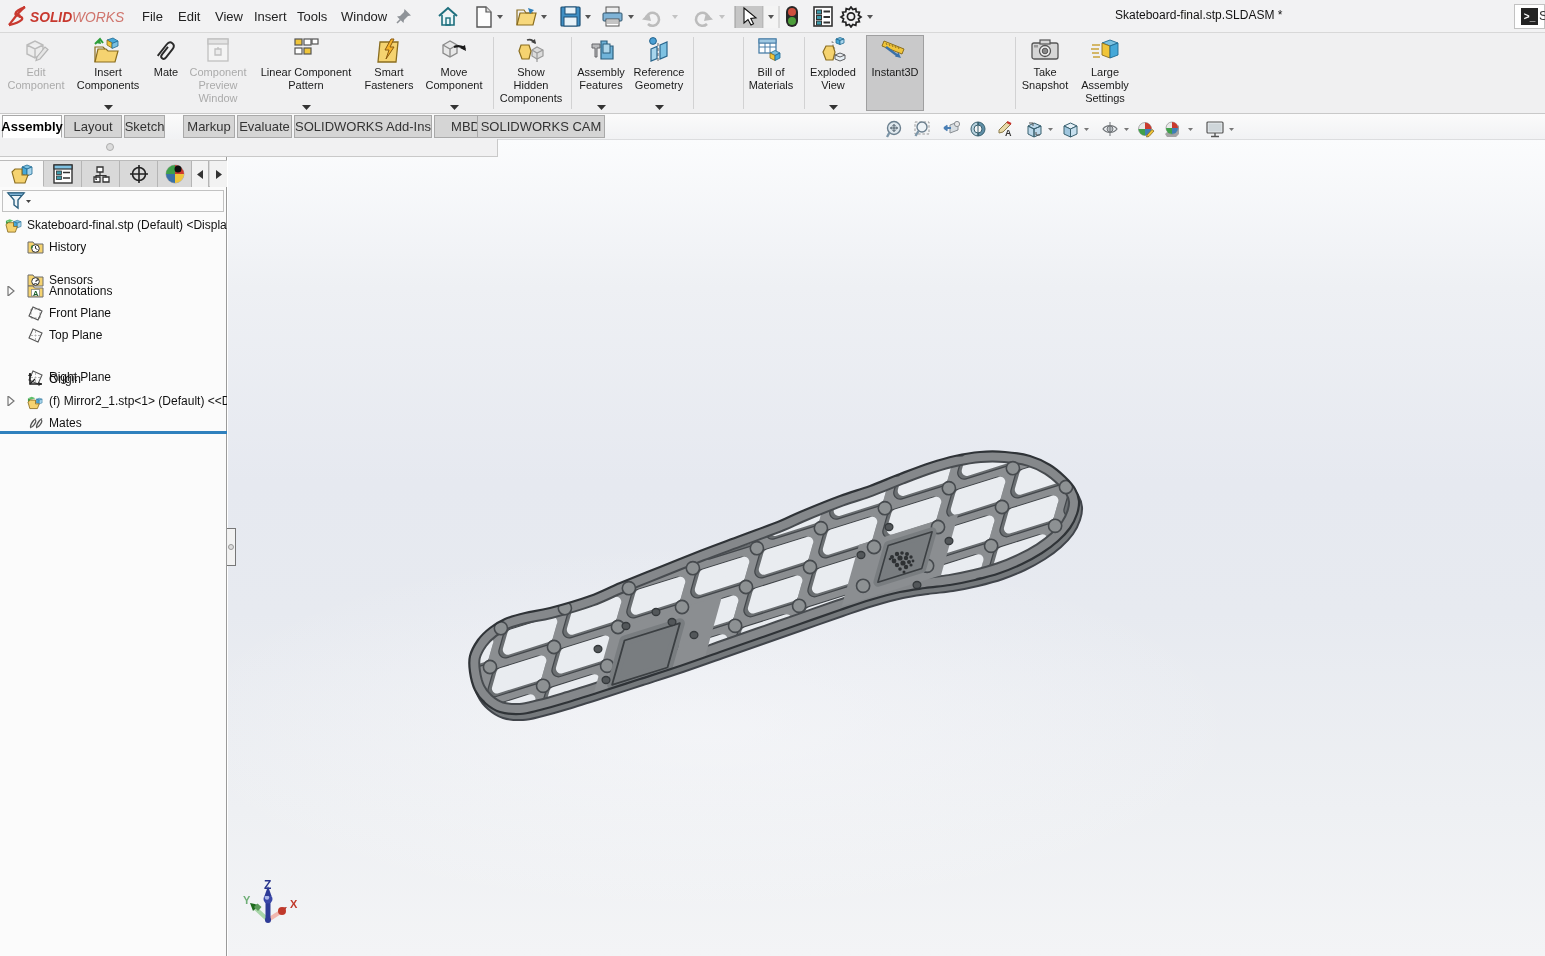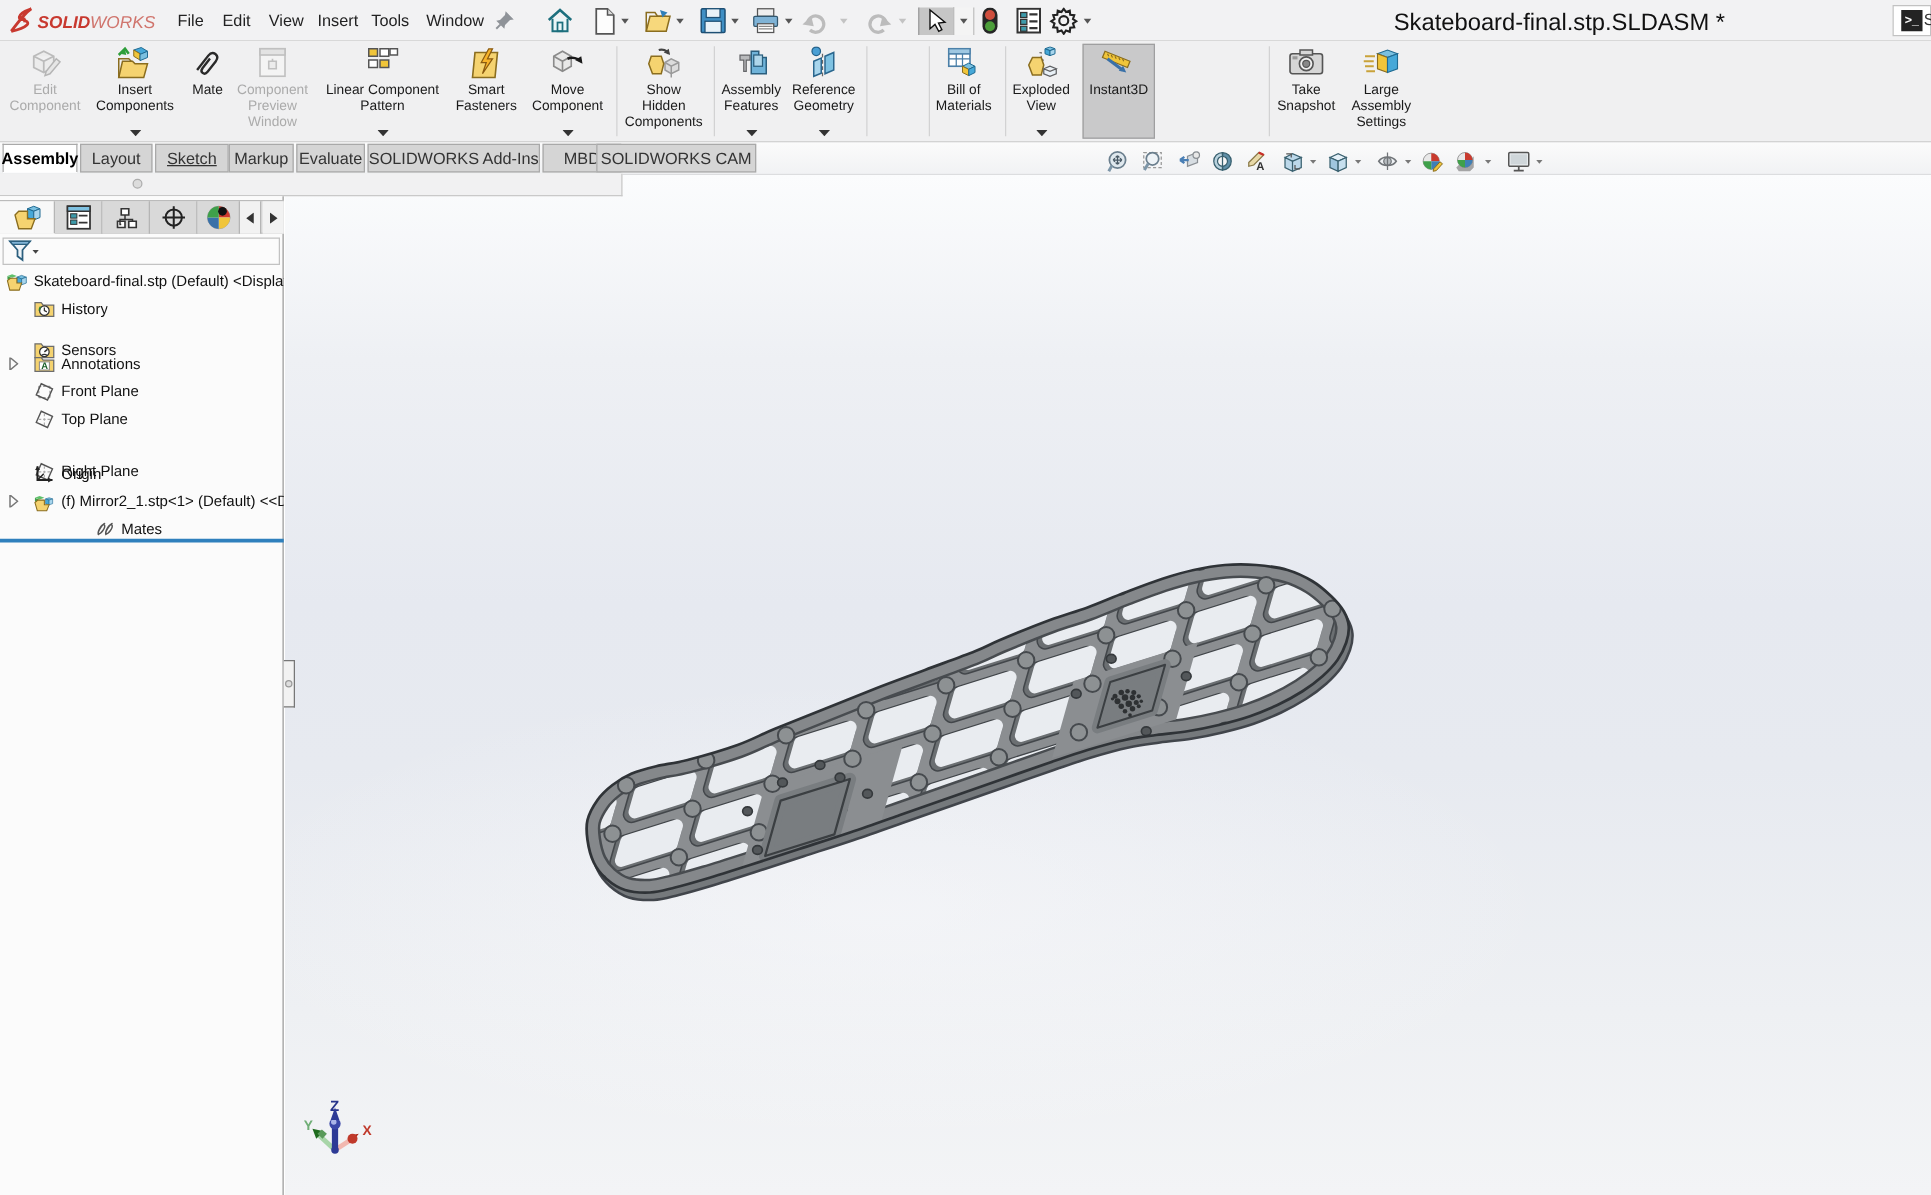"Skateboard-final.stp.SLDASM *" div.abs { font-size: 19px -> 12px }
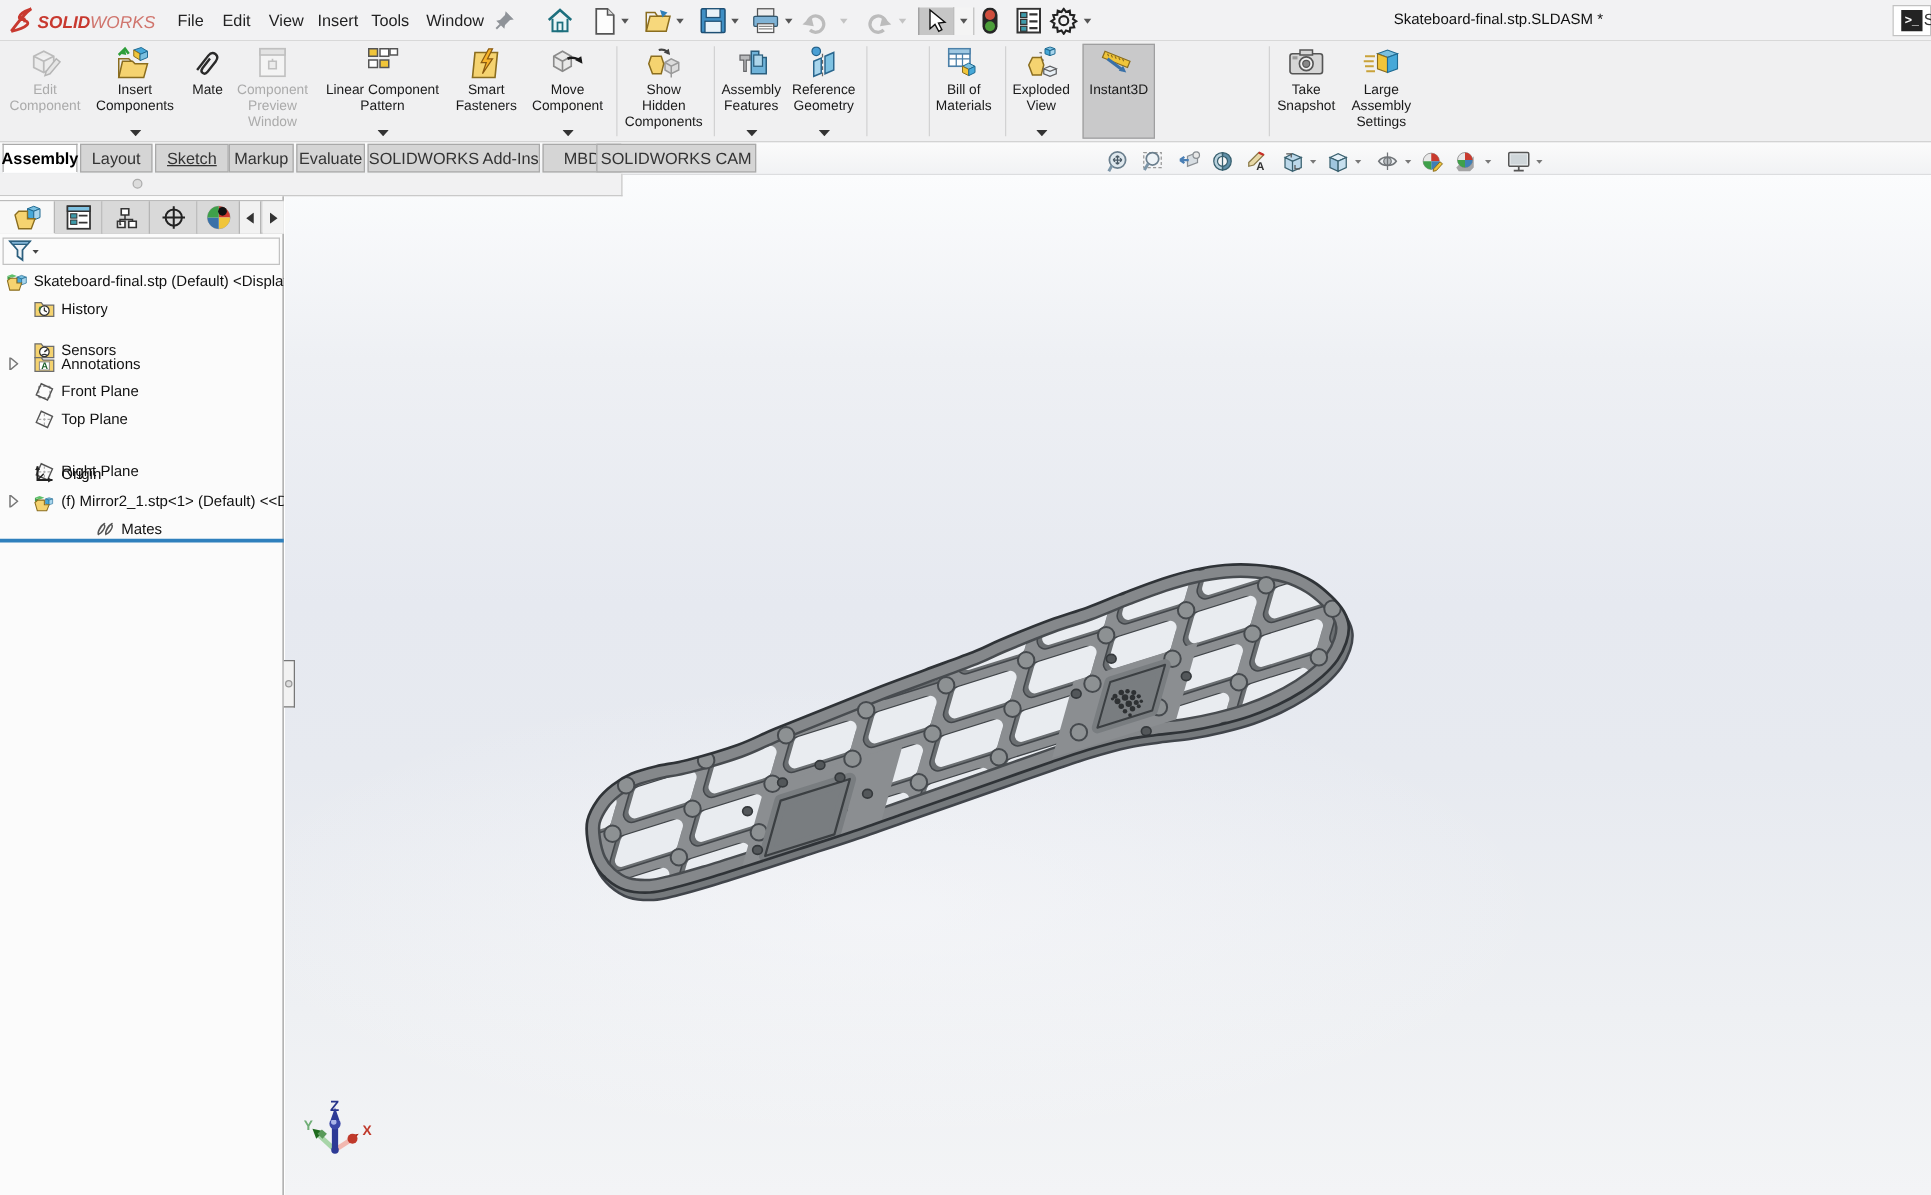"Sketch" div.tab { text-decoration: underline -> none; width: 59px -> 41px }
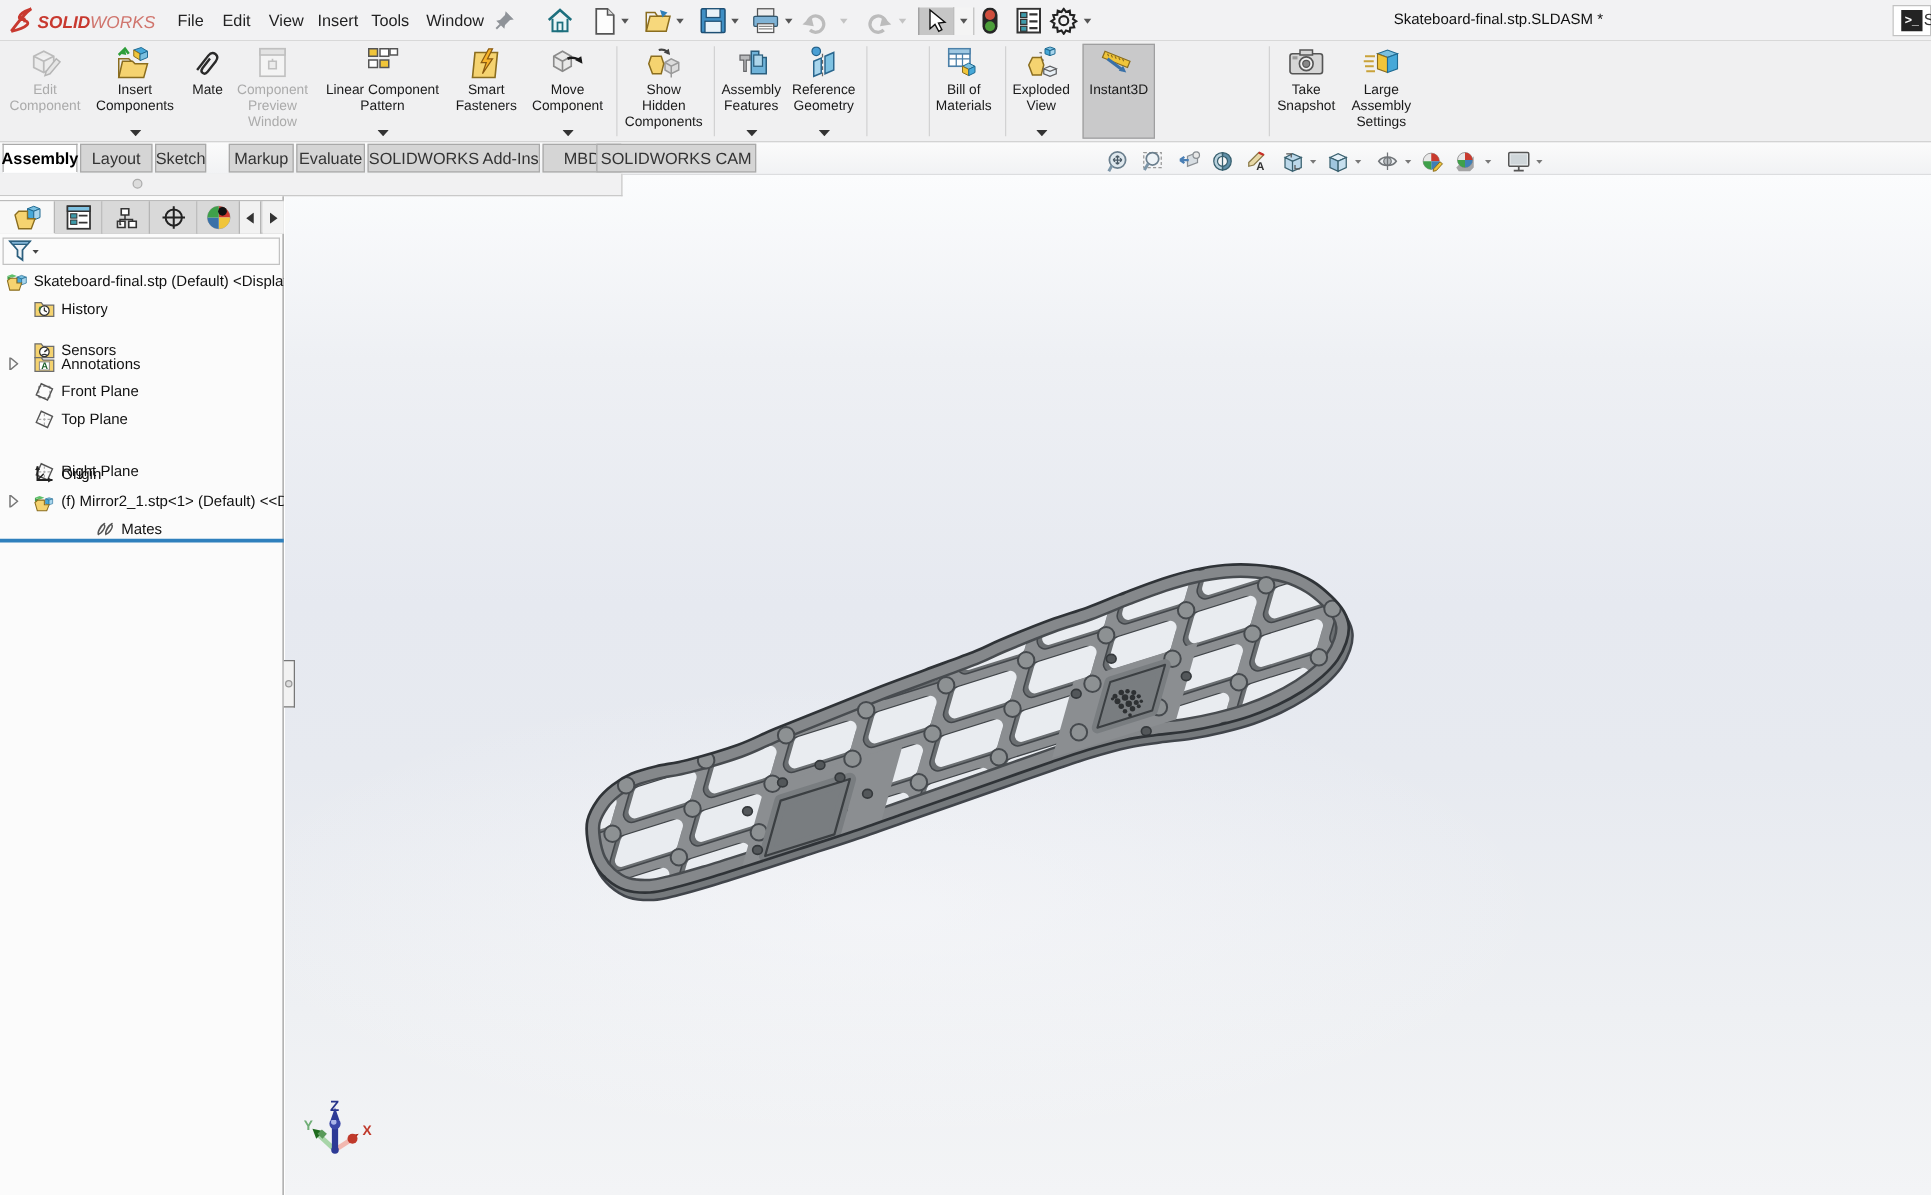"Mates" div.trow { padding-left: 48px -> none }
